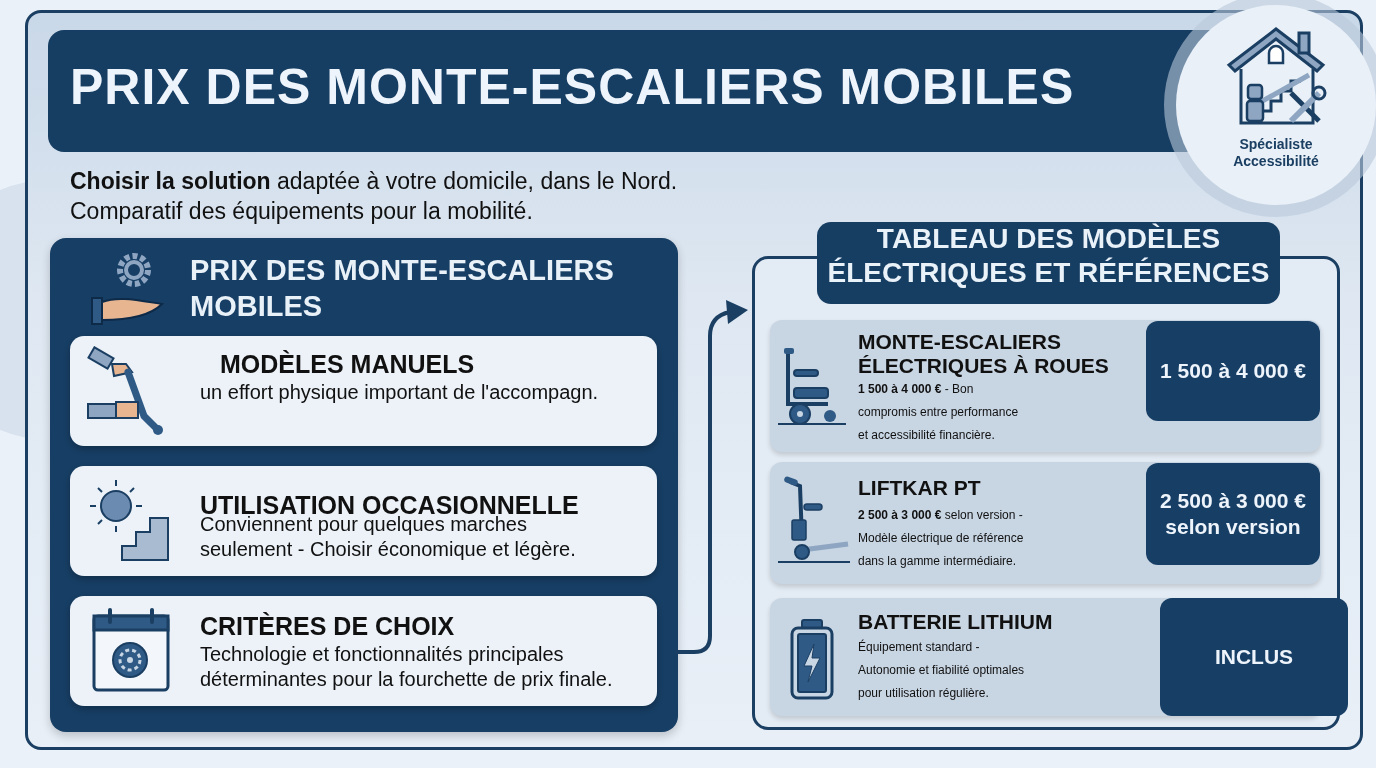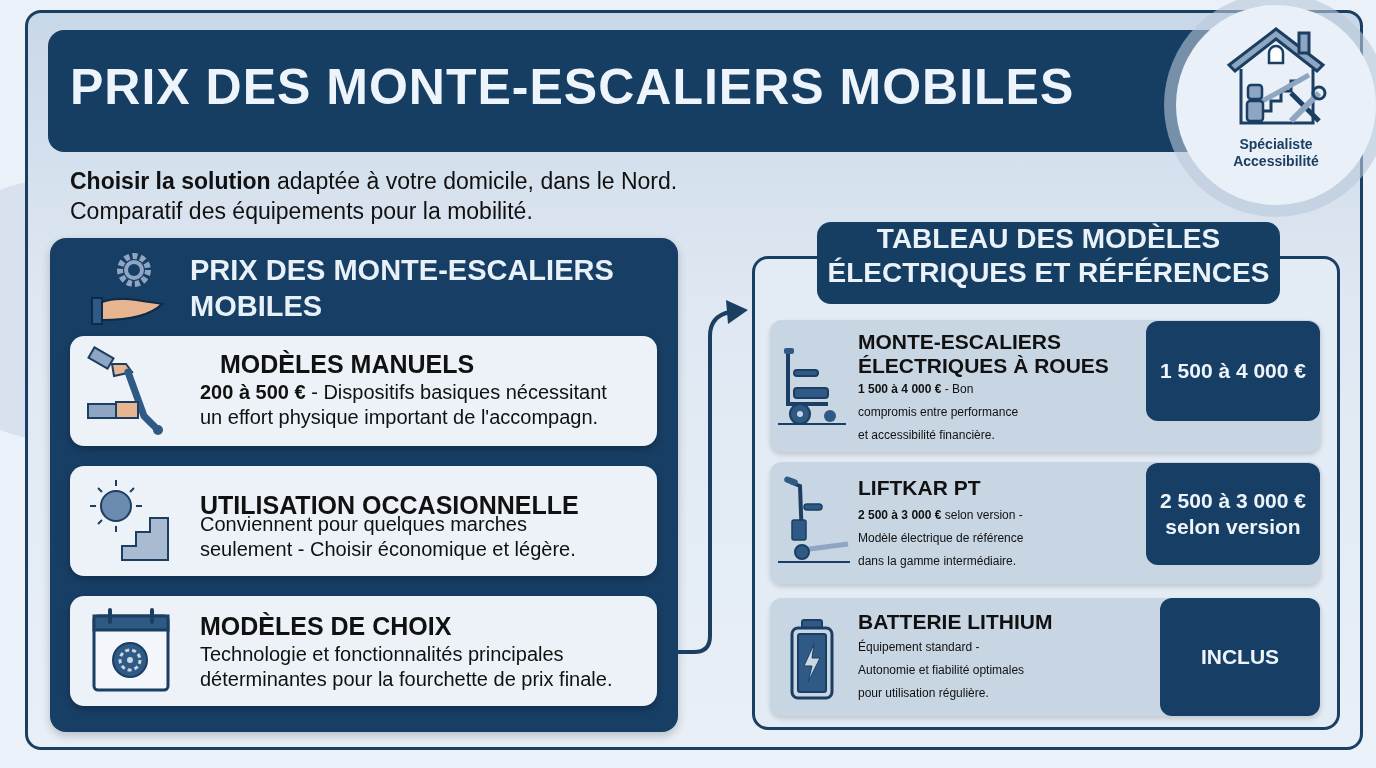"200 à 500 € -" div { html: <div><b>200 à 500 €</b><span> - Dispositifs basiques nécessitant</span></div> -> none }
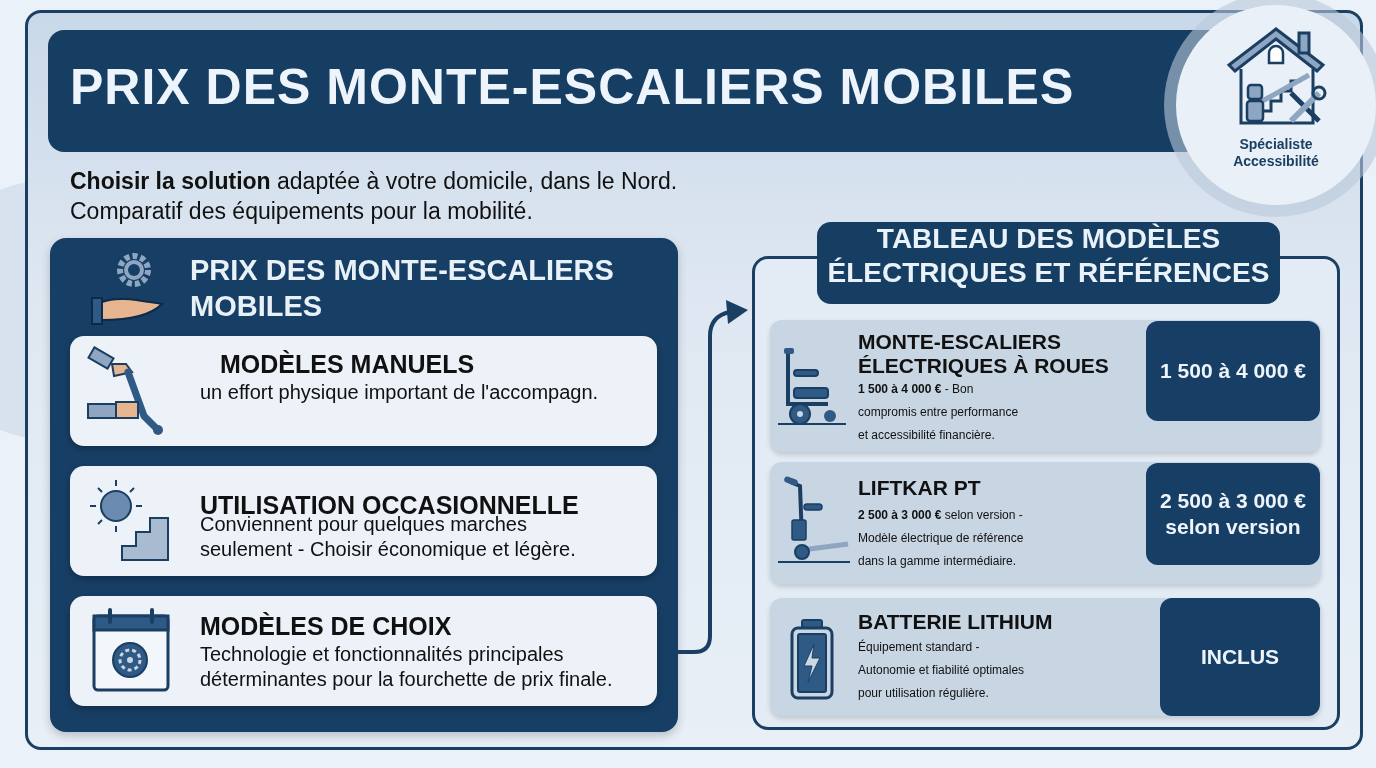"MODÈLES DE CHOIX" div.card-title { text: MODÈLES -> CRITÈRES }
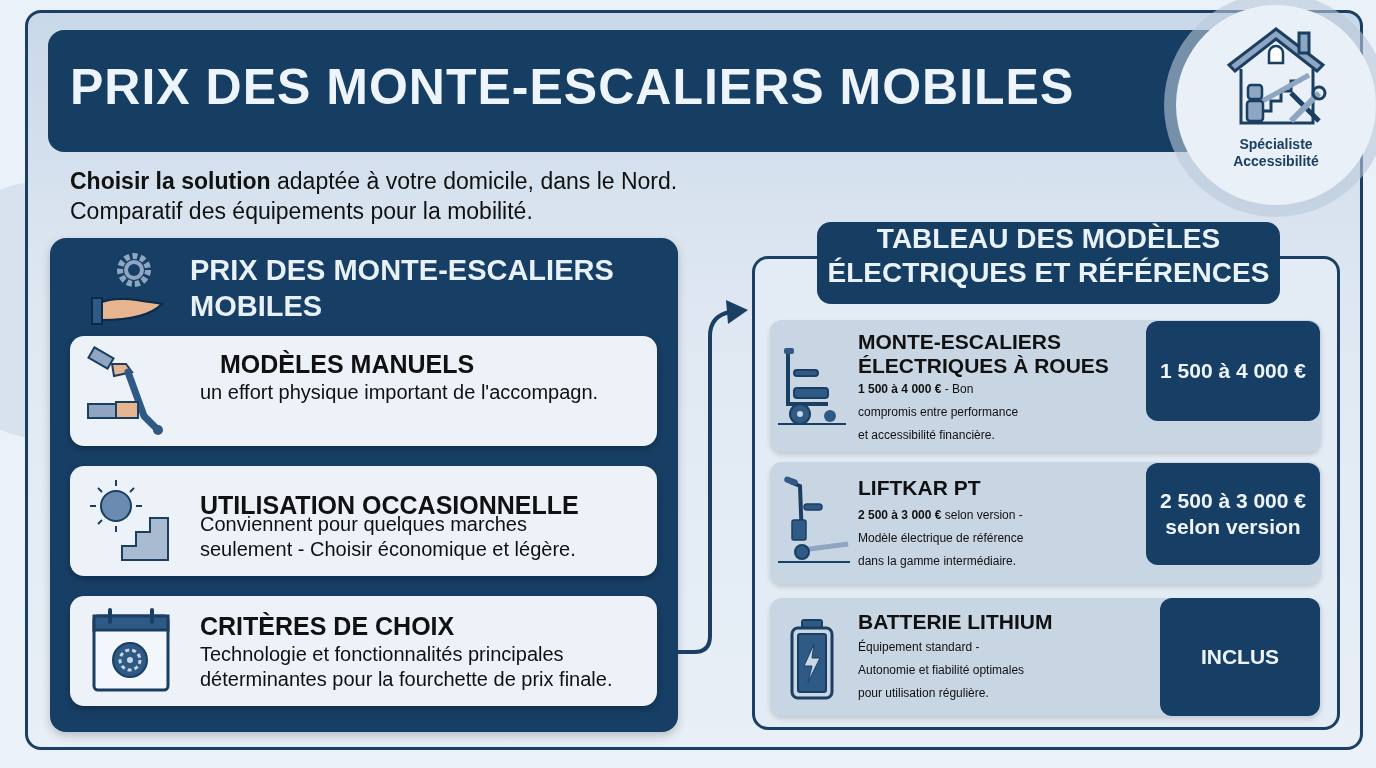"INCLUS" div.price { width: 160px -> 188px }
